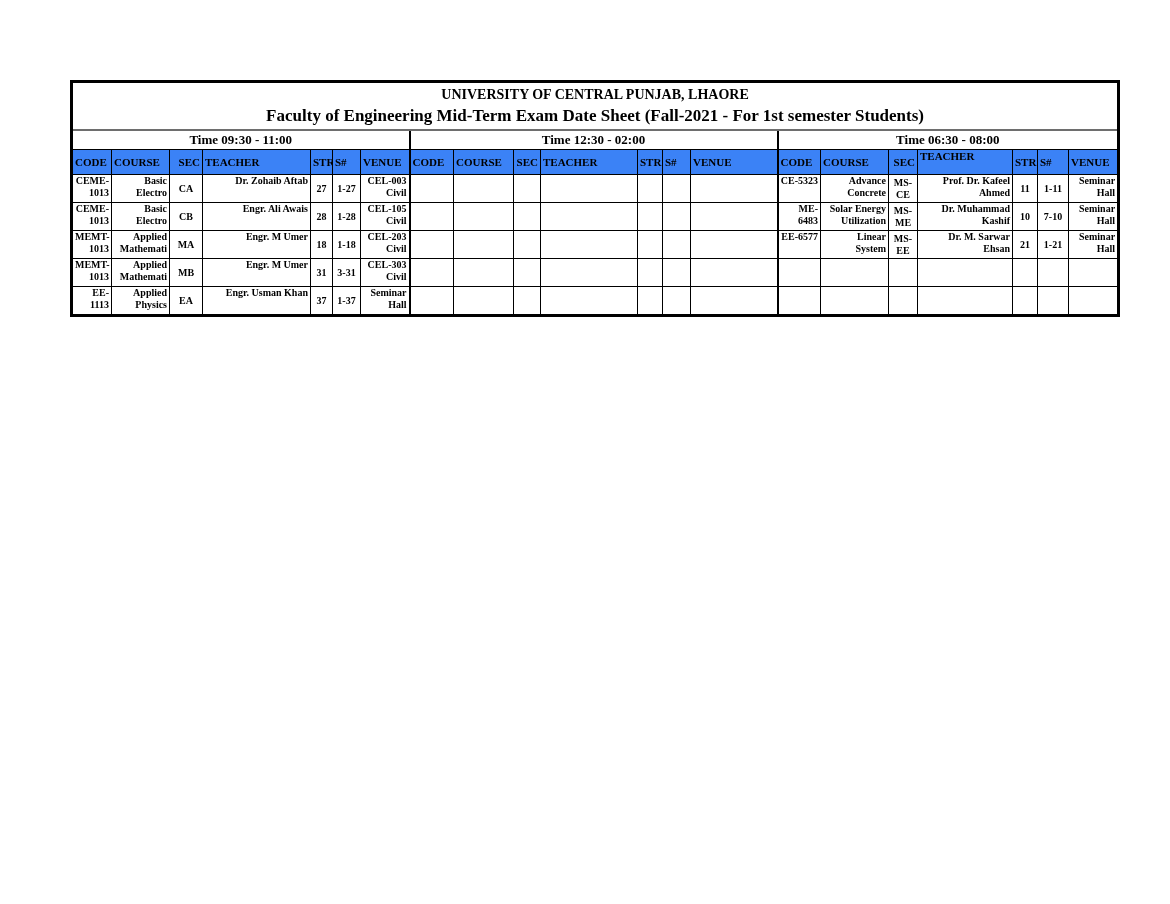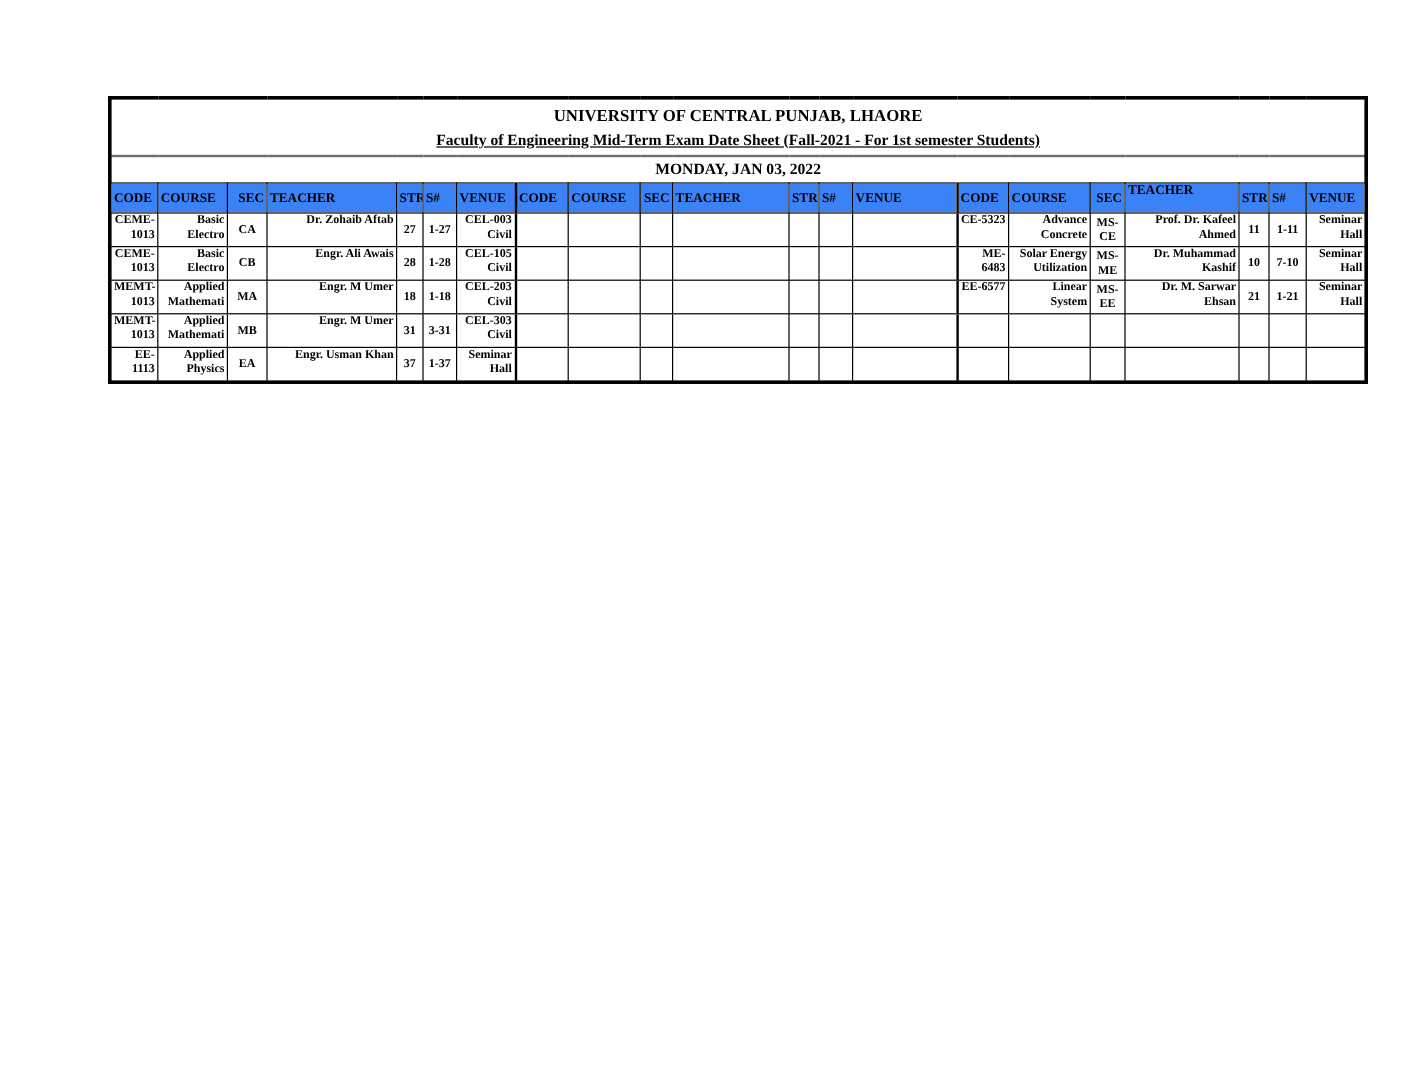"UNIVERSITY OF CENTRAL PUNJAB, LHAORE" table.datesheet { margin-left: 20px -> none }
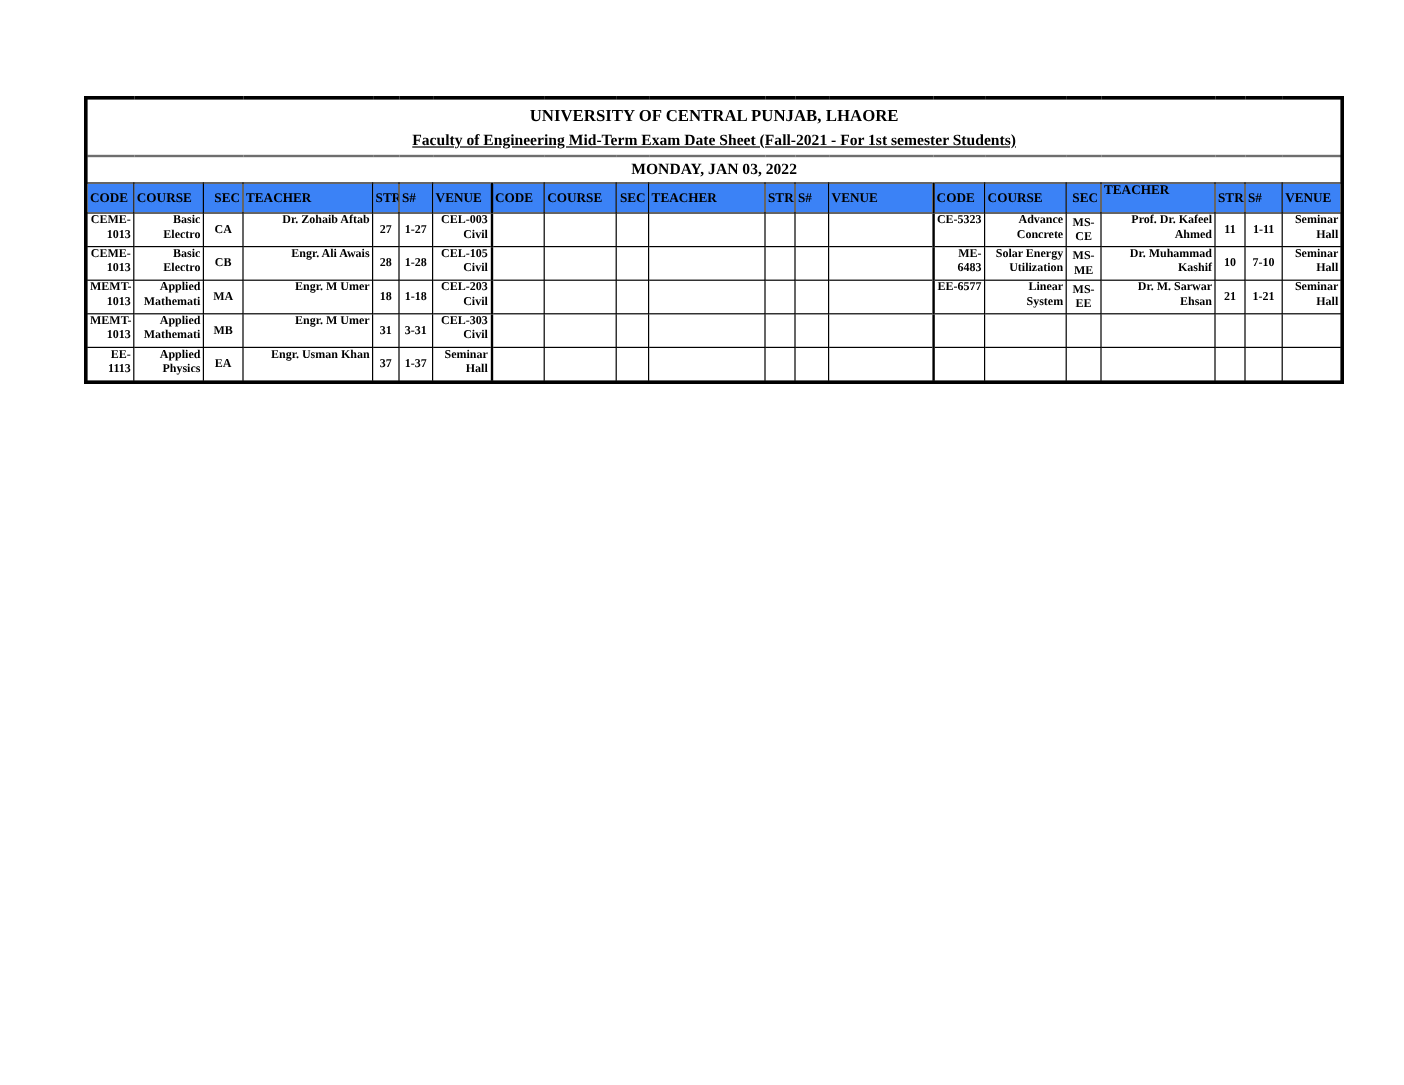"Faculty of Engineering Mid-Term Exam" .t2 { font-size: 13px -> 17px; text-decoration: underline -> none }
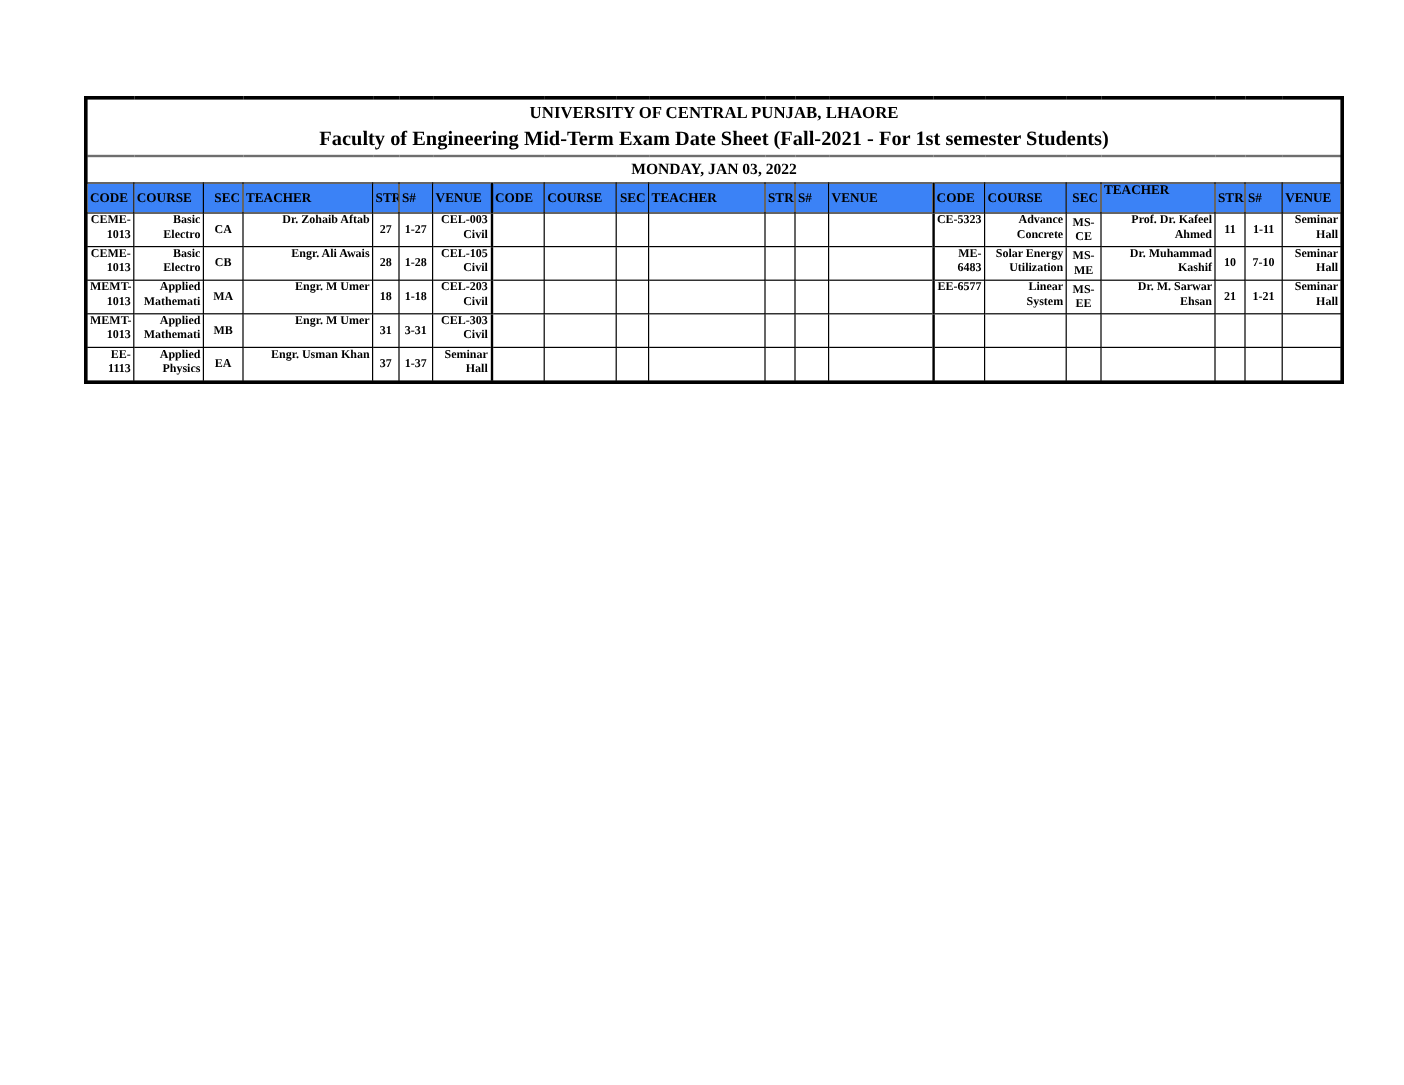"Time 09:30 - 11:00" tr.time-row { html: none -> <tr> <td>Time 09:30 - 11:00</td> <td>Time 12:30 - 02:00</td> <td>Time 06:30 - 08:00</td> </tr> }
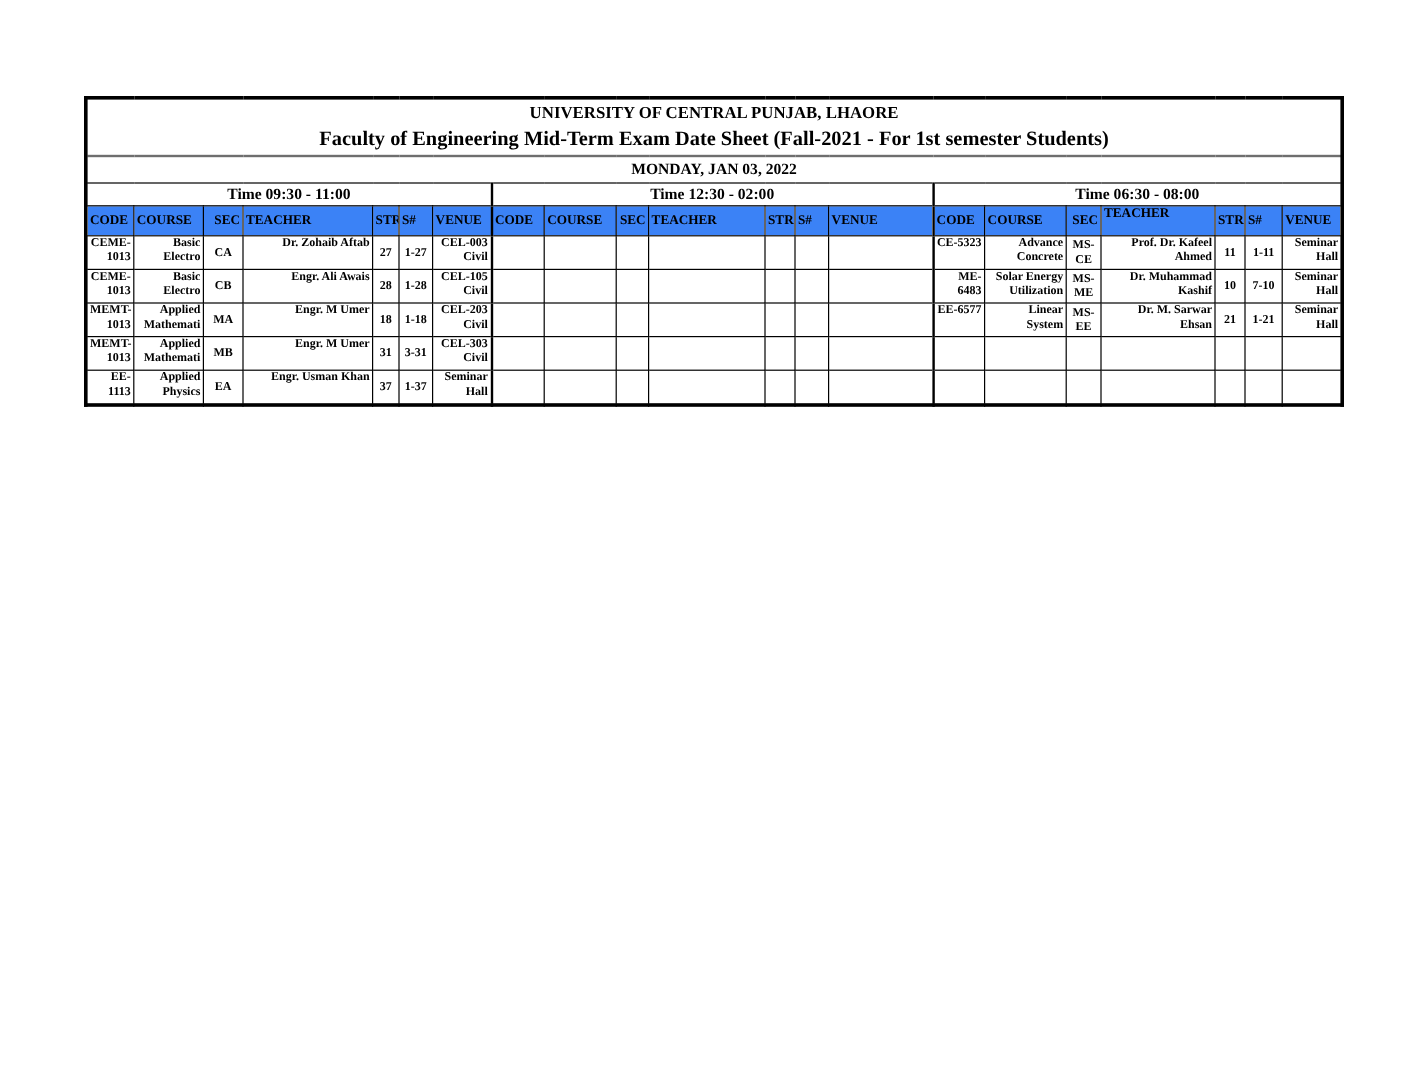"MONDAY, JAN 03, 2022" tr.date-row { html: <tr> <td>MONDAY, JAN 03, 2022</td> </tr> -> none }
